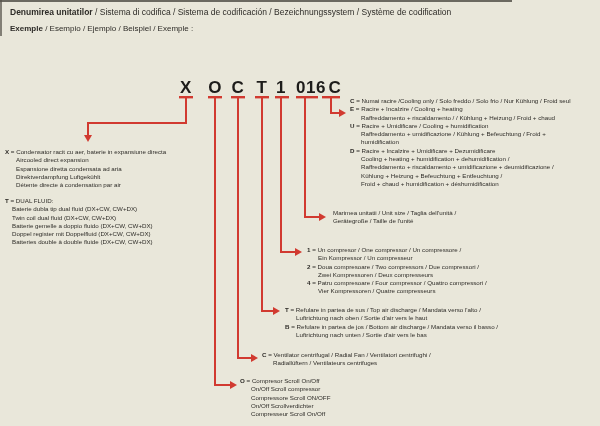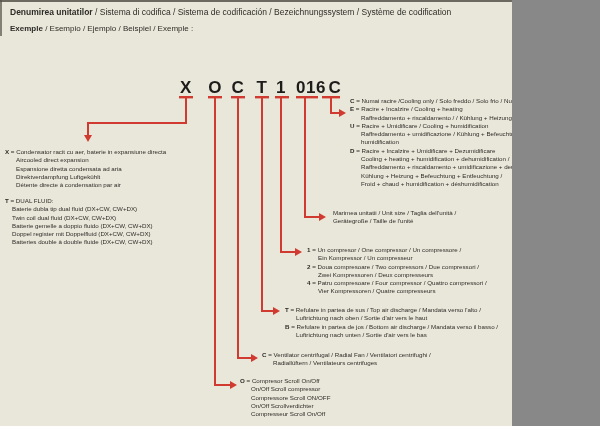"Denumirea unitatilor / Sistema di" .page { width: 512px -> 600px }
